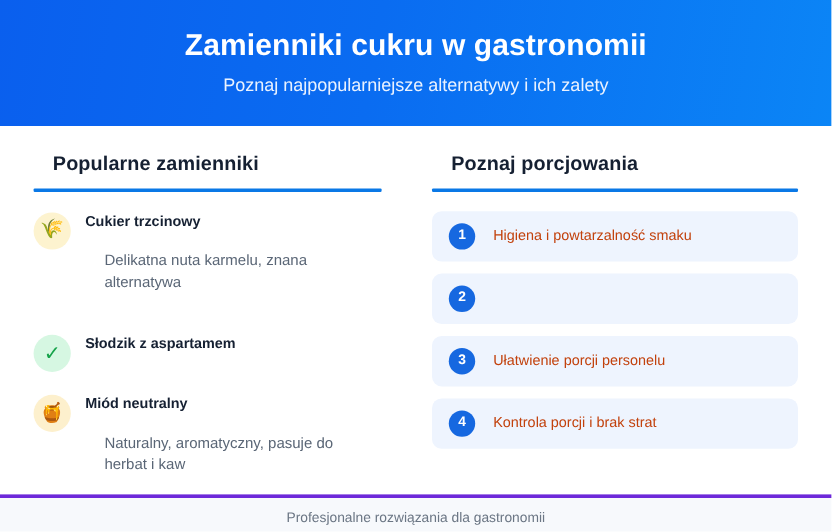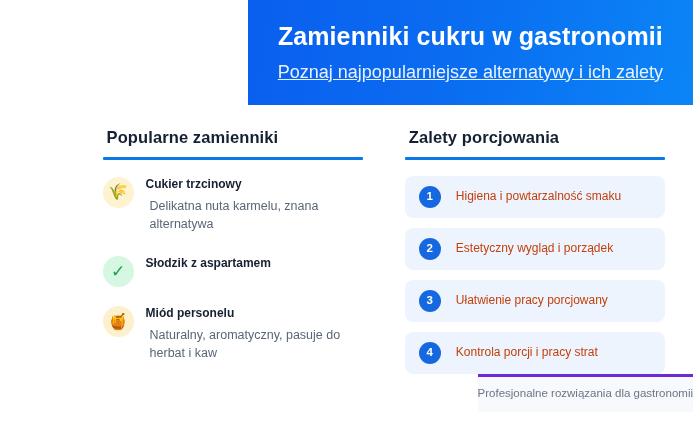"Zamienniki cukru w gastronomii" .page { align-items: flex-end -> none }
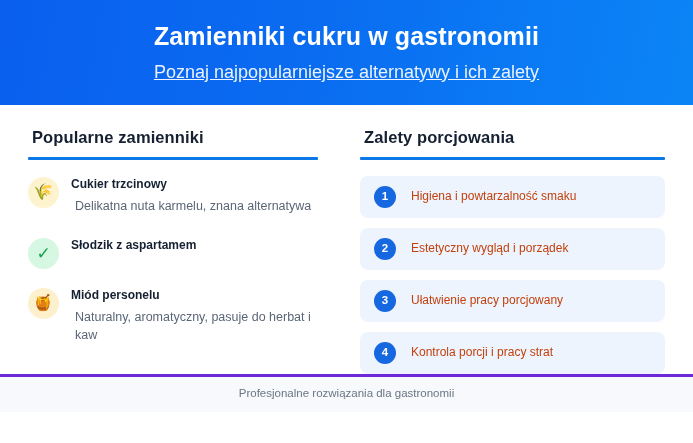"Poznaj najpopularniejsze alternatywy i" .header-subtitle { font-size: 18px -> 15px; text-decoration: underline -> none }
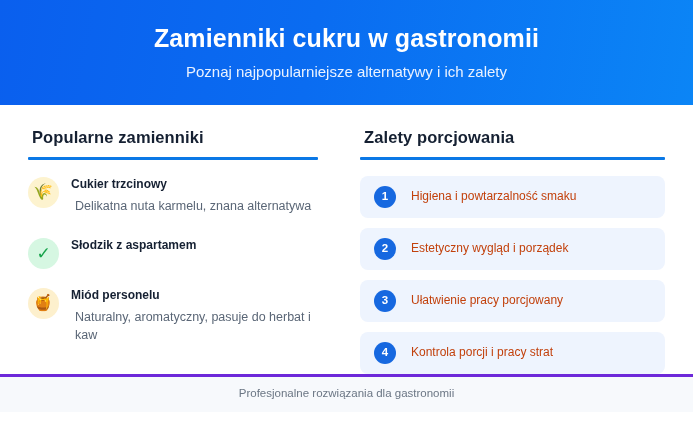"Popularne zamienniki" .section-heading { margin: 0 0 9px 4px -> 0 0 9px 16px }
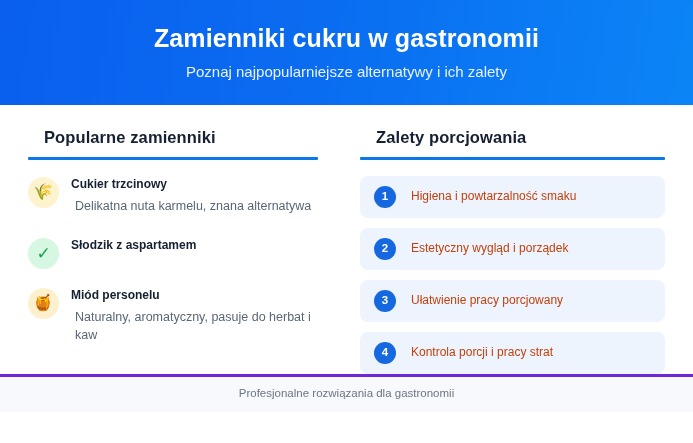"Zalety porcjowania" h2.section-heading { text: Zalety -> Poznaj }
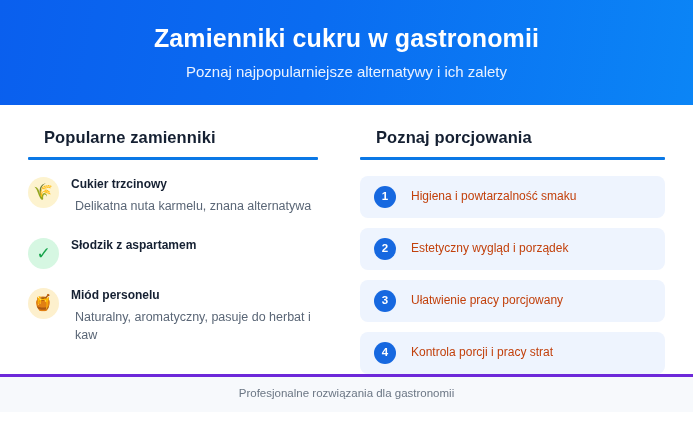"Delikatna nuta karmelu, znana" .sub-desc { margin: 4px -> 16px }
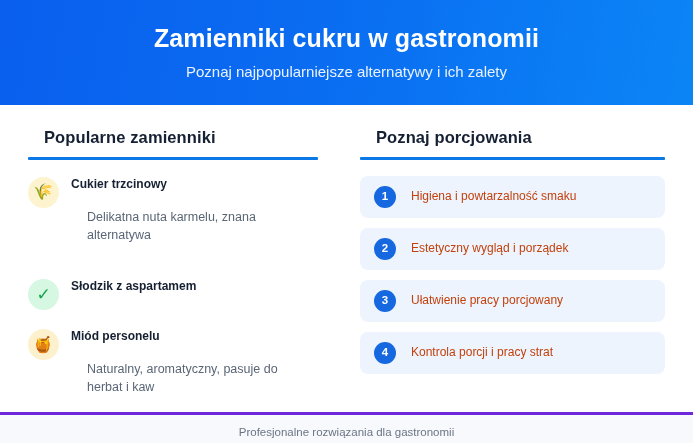"Estetyczny wygląd i porządek" span.benefit-label { html: <span>Estetyczny wygląd i porządek</span> -> none }
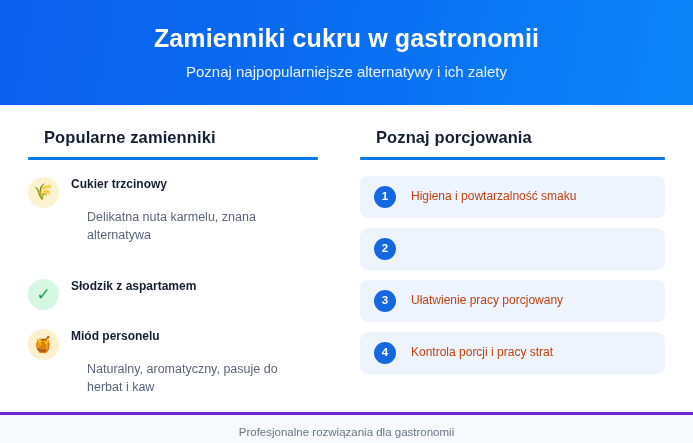"Ułatwienie pracy porcjowany" span.benefit-label { text: pracy porcjowany -> porcji personelu }
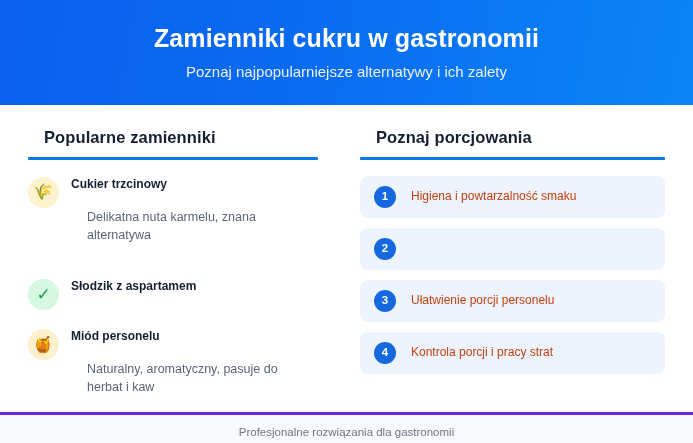"Miód personelu" div.sub-title { text: personelu -> neutralny }
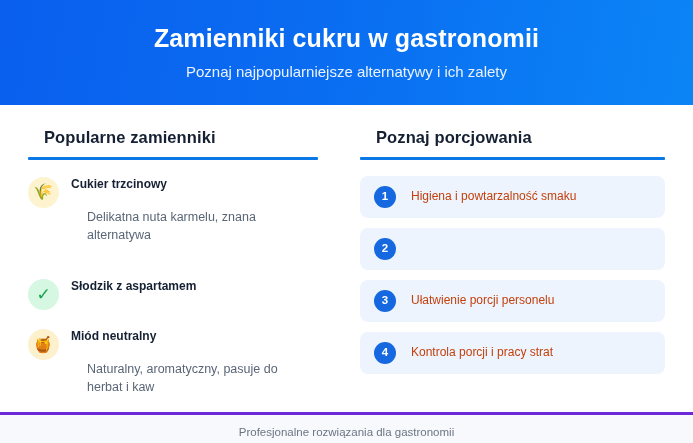"Kontrola porcji i pracy strat" span.benefit-label { text: pracy -> brak }
